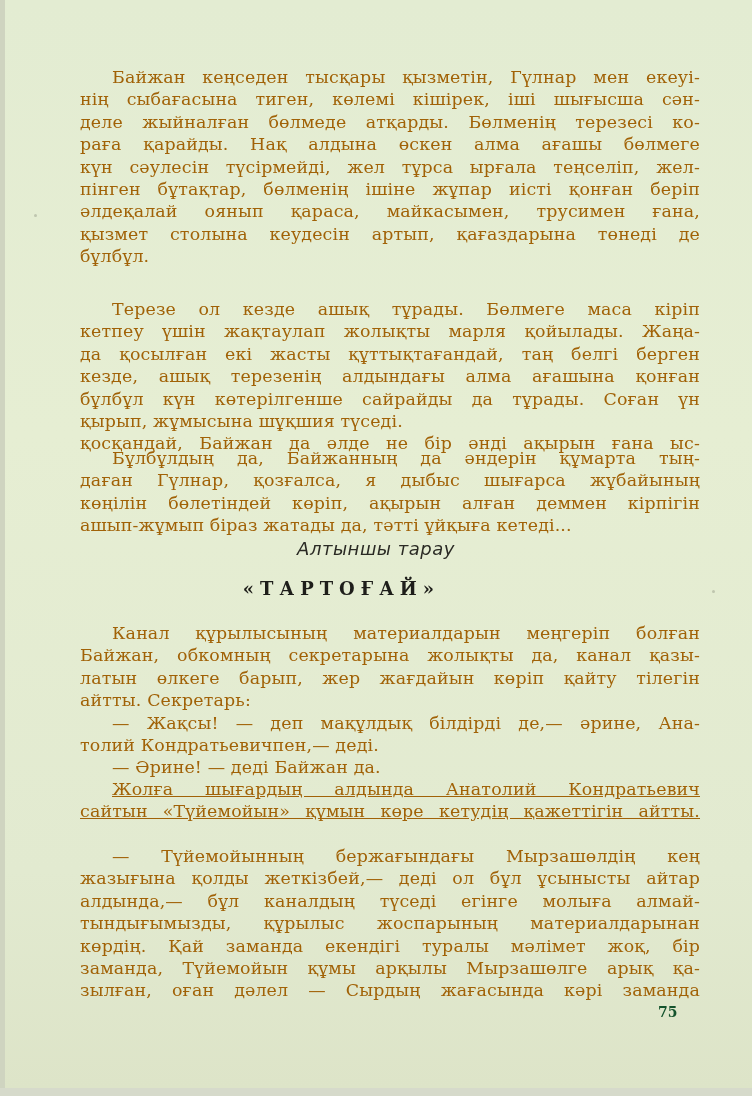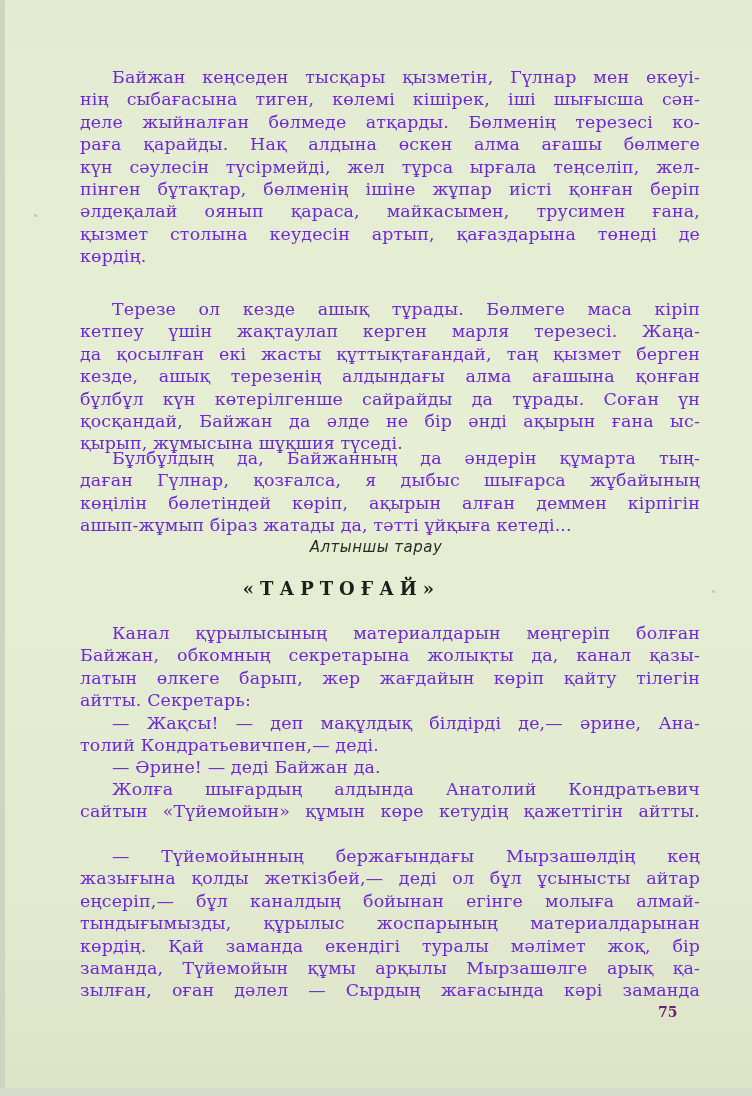"Байжан кеңседен тысқары қызметін, Гүлнар" .text-block { color: #6d28d9 -> #a16207 }
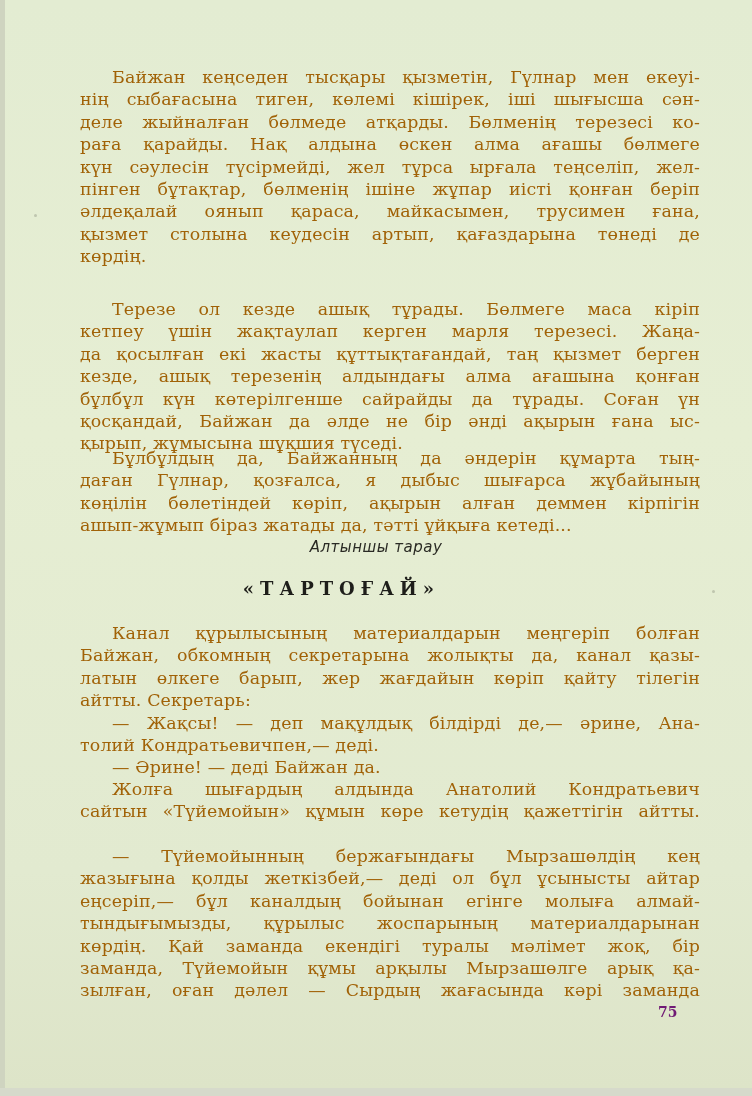"көрдің." span.line { text: көрдің -> бұлбұл }
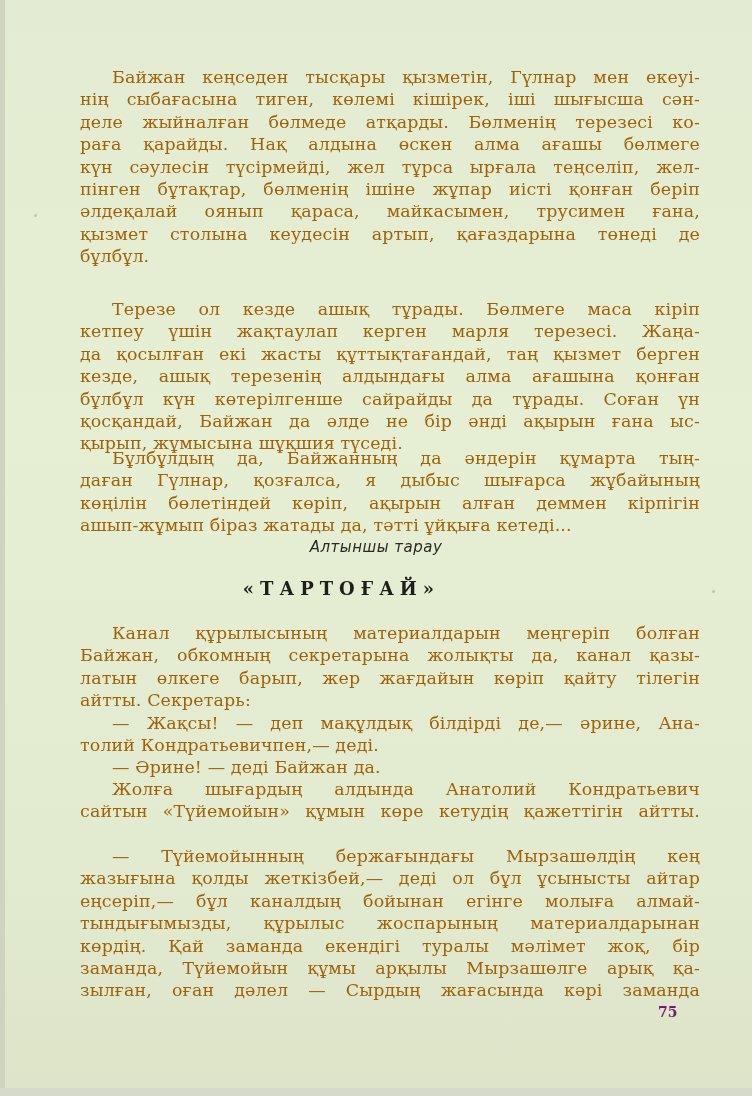"кетпеу үшін жақтаулап керген марля" span.line { text: керген марля терезесі -> жолықты марля қойылады }
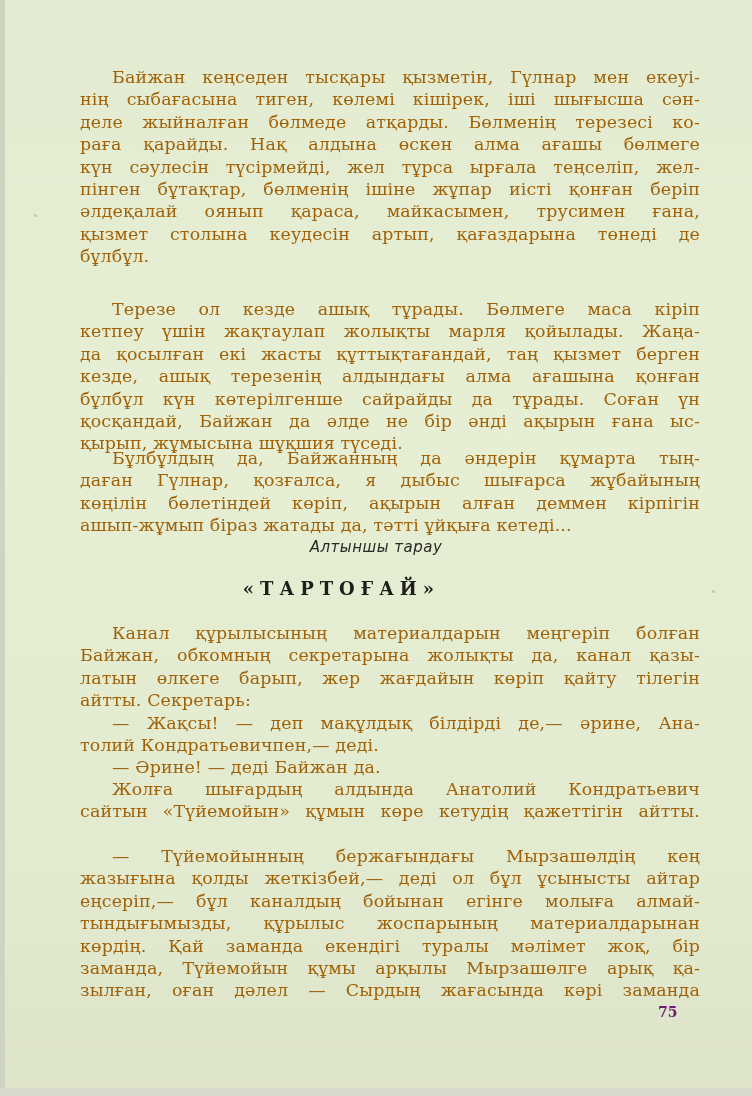"да қосылған екі жасты құттықтағандай," span.line { text: қызмет -> белгі }
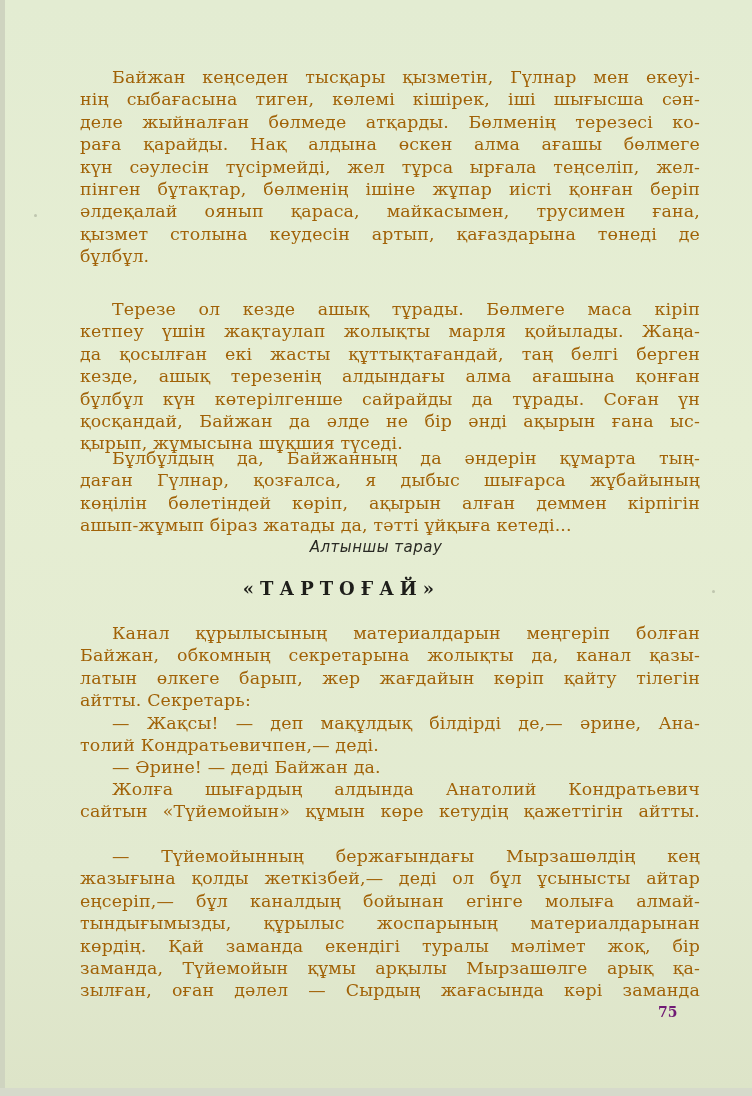"қосқандай, Байжан да әлде не" span.line { order: before "қырып, жұмысына шұқшия түседі." -> after "қырып, жұмысына шұқшия түседі." }
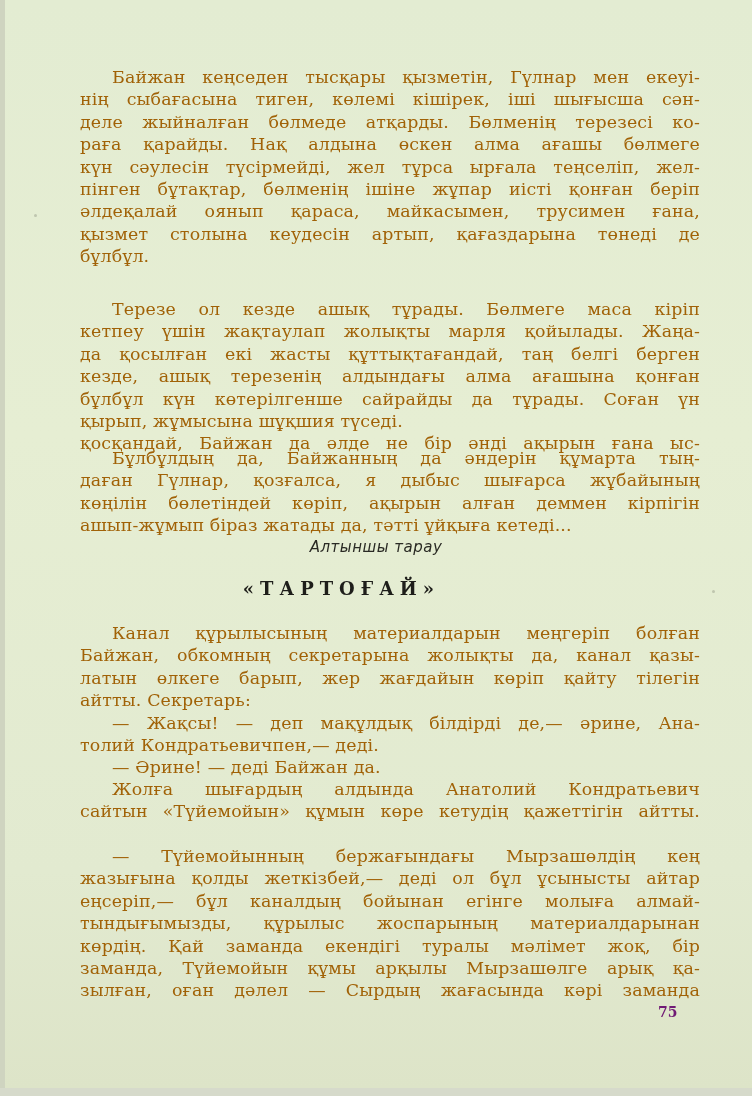"Алтыншы тарау" .chapter-label { font-size: 15px -> 18px }
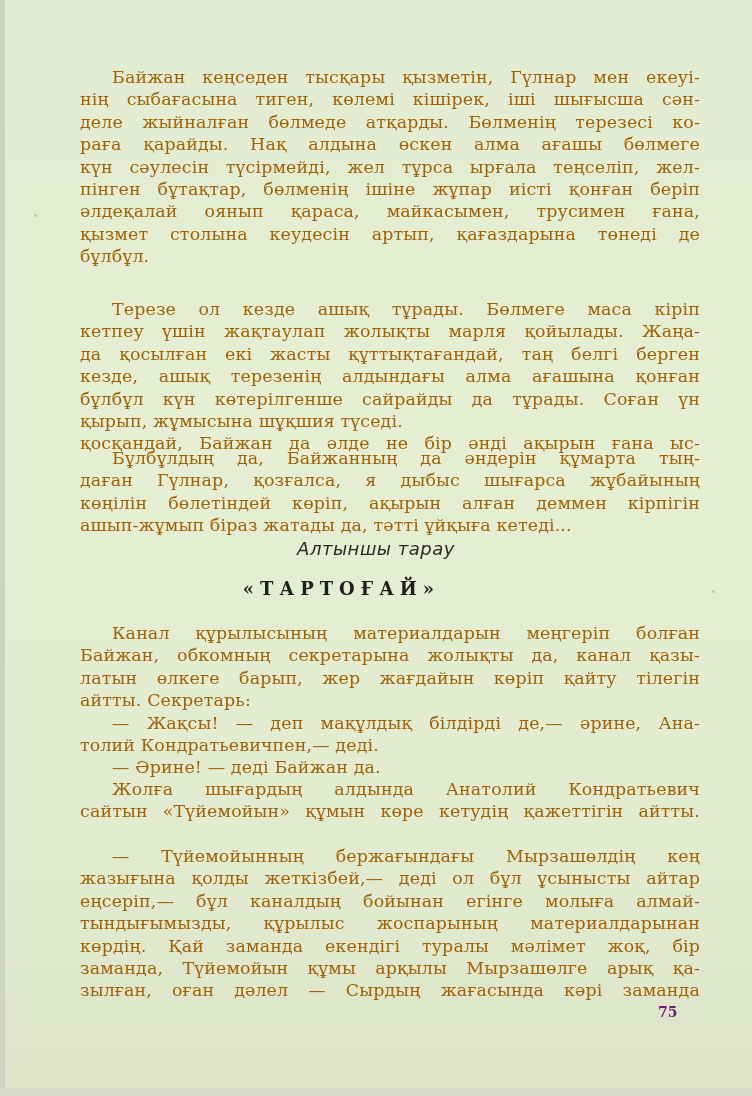"Жолға шығардың алдында Анатолий" div.text-block { text-decoration: none -> underline }
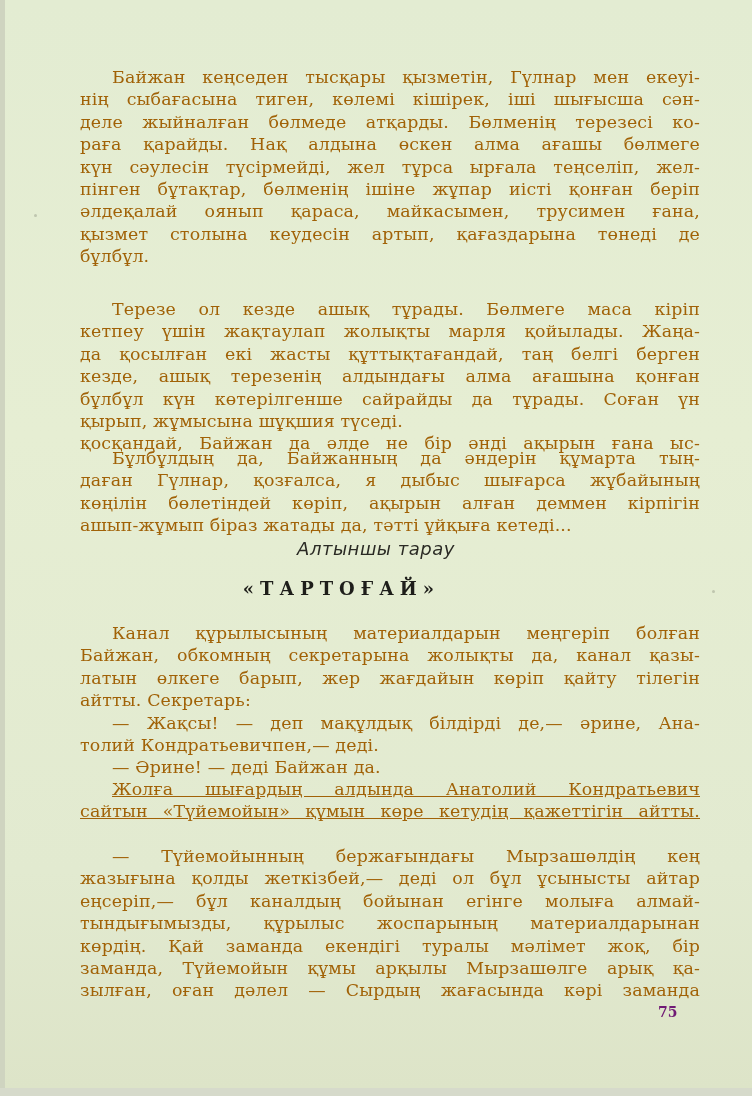"еңсеріп,— бұл каналдың бойынан егінге" span.line { text: еңсеріп,— бұл каналдың бойынан -> алдында,— бұл каналдың түседі }
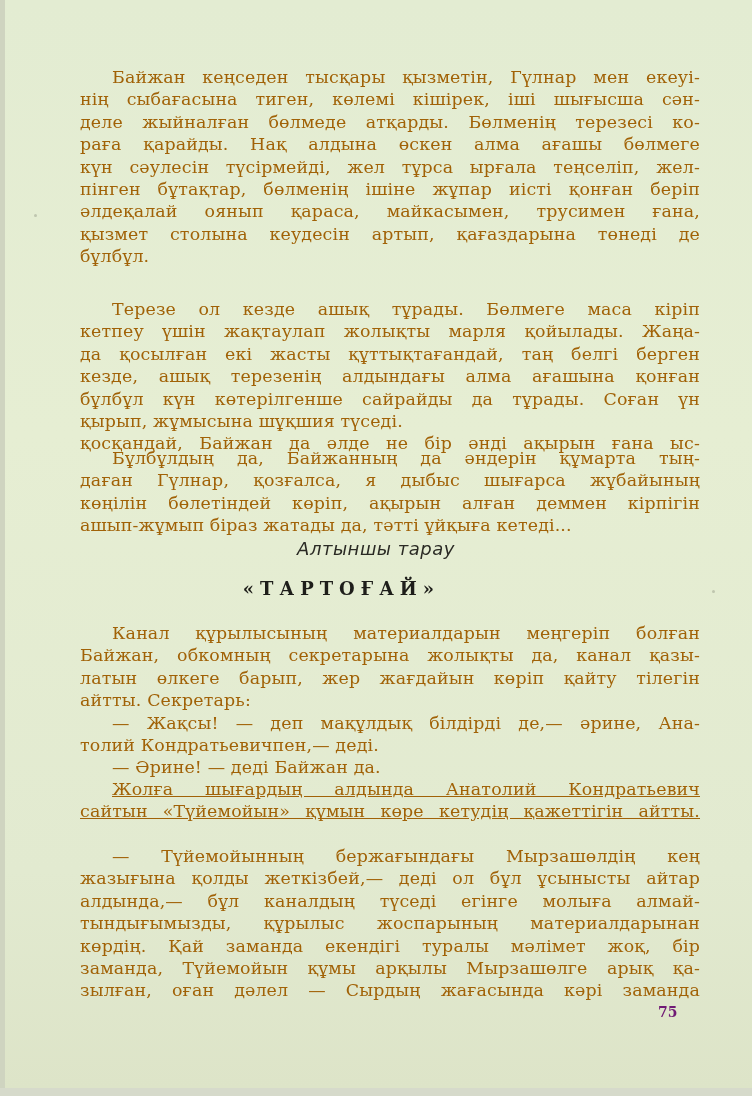"75" .page-number { color: #701a75 -> #14532d }
